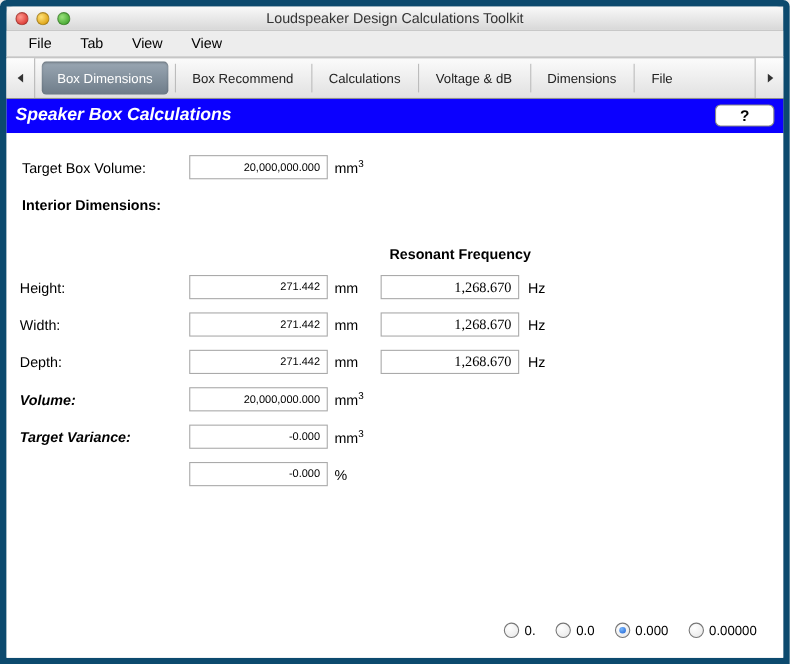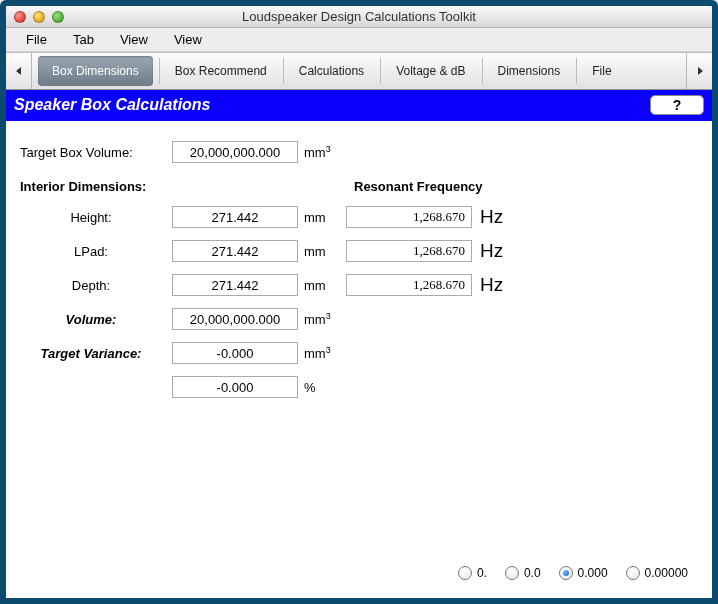"20,000,000.000" .field { font-size: 13px -> 10px; text-align: center -> right }
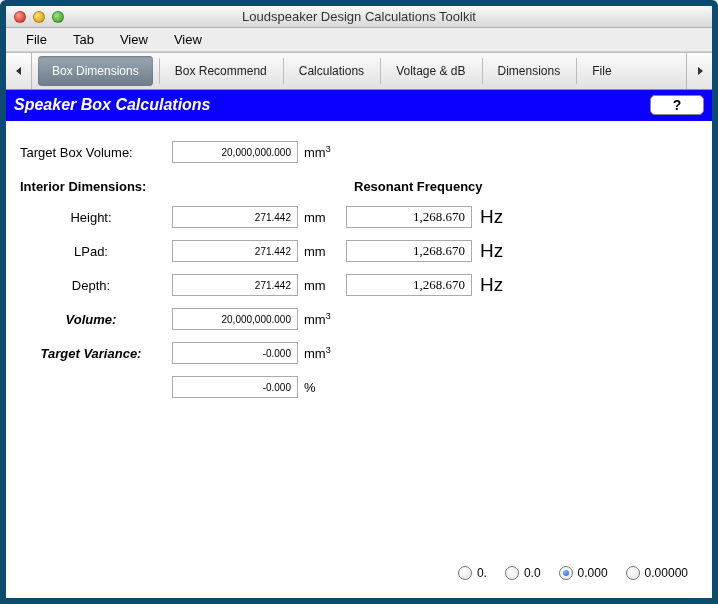"Resonant Frequency" .sec-right { margin-top: none -> 44px }
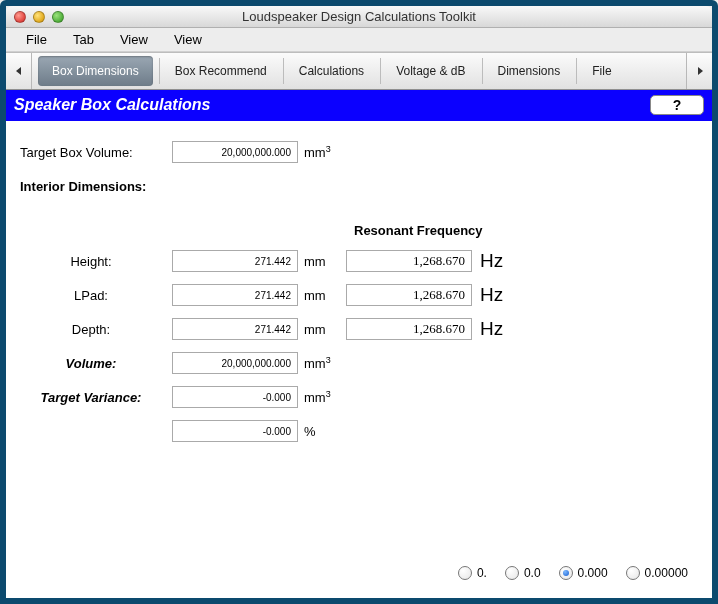"Height:" .label-col { text-align: center -> left }
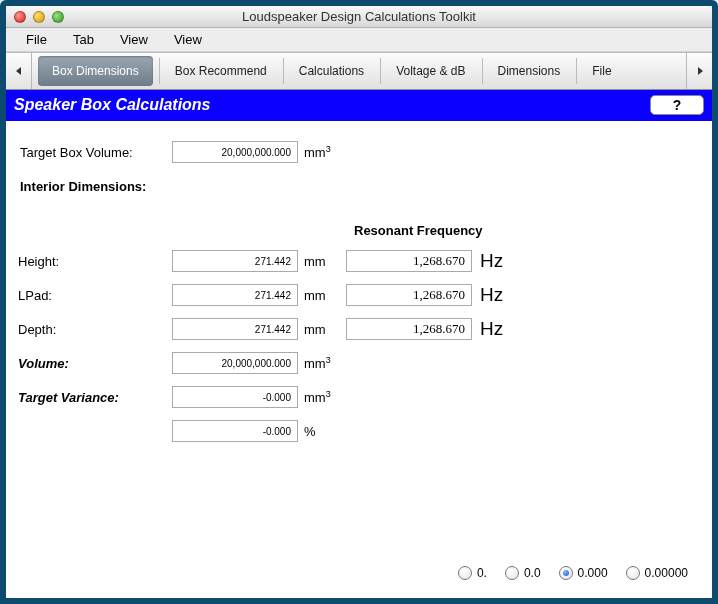"Hz" .unit2 { font-size: 19px -> 13px }
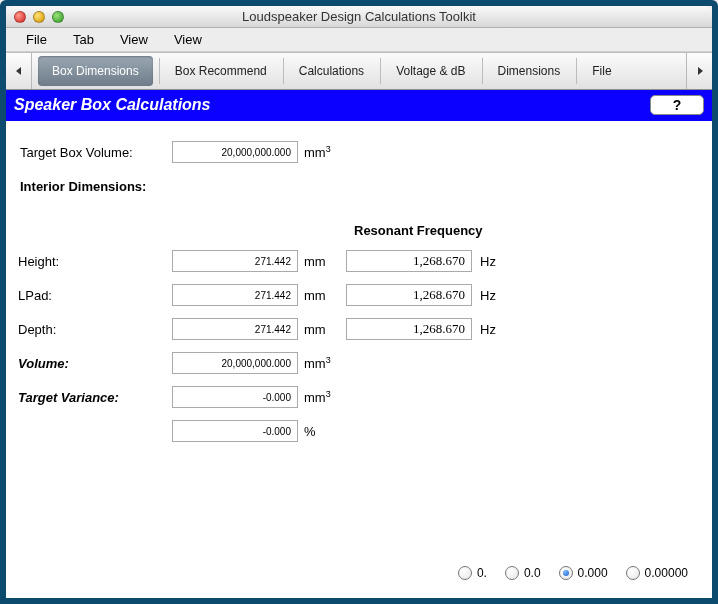"LPad:" div.label-col { text: LPad -> Width }
